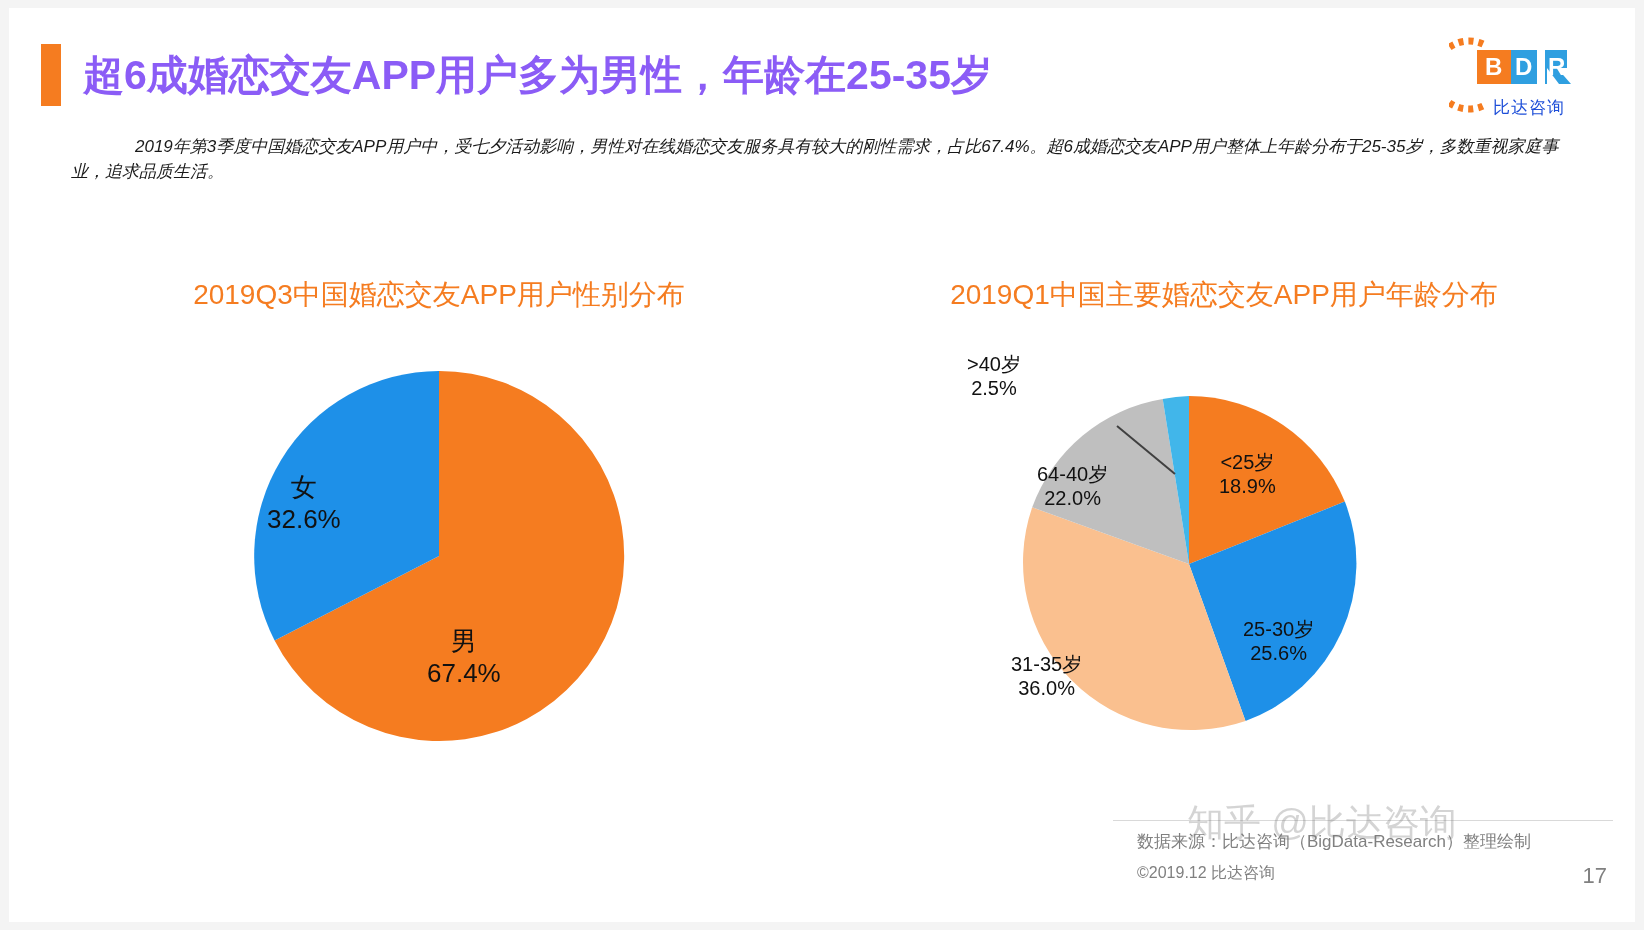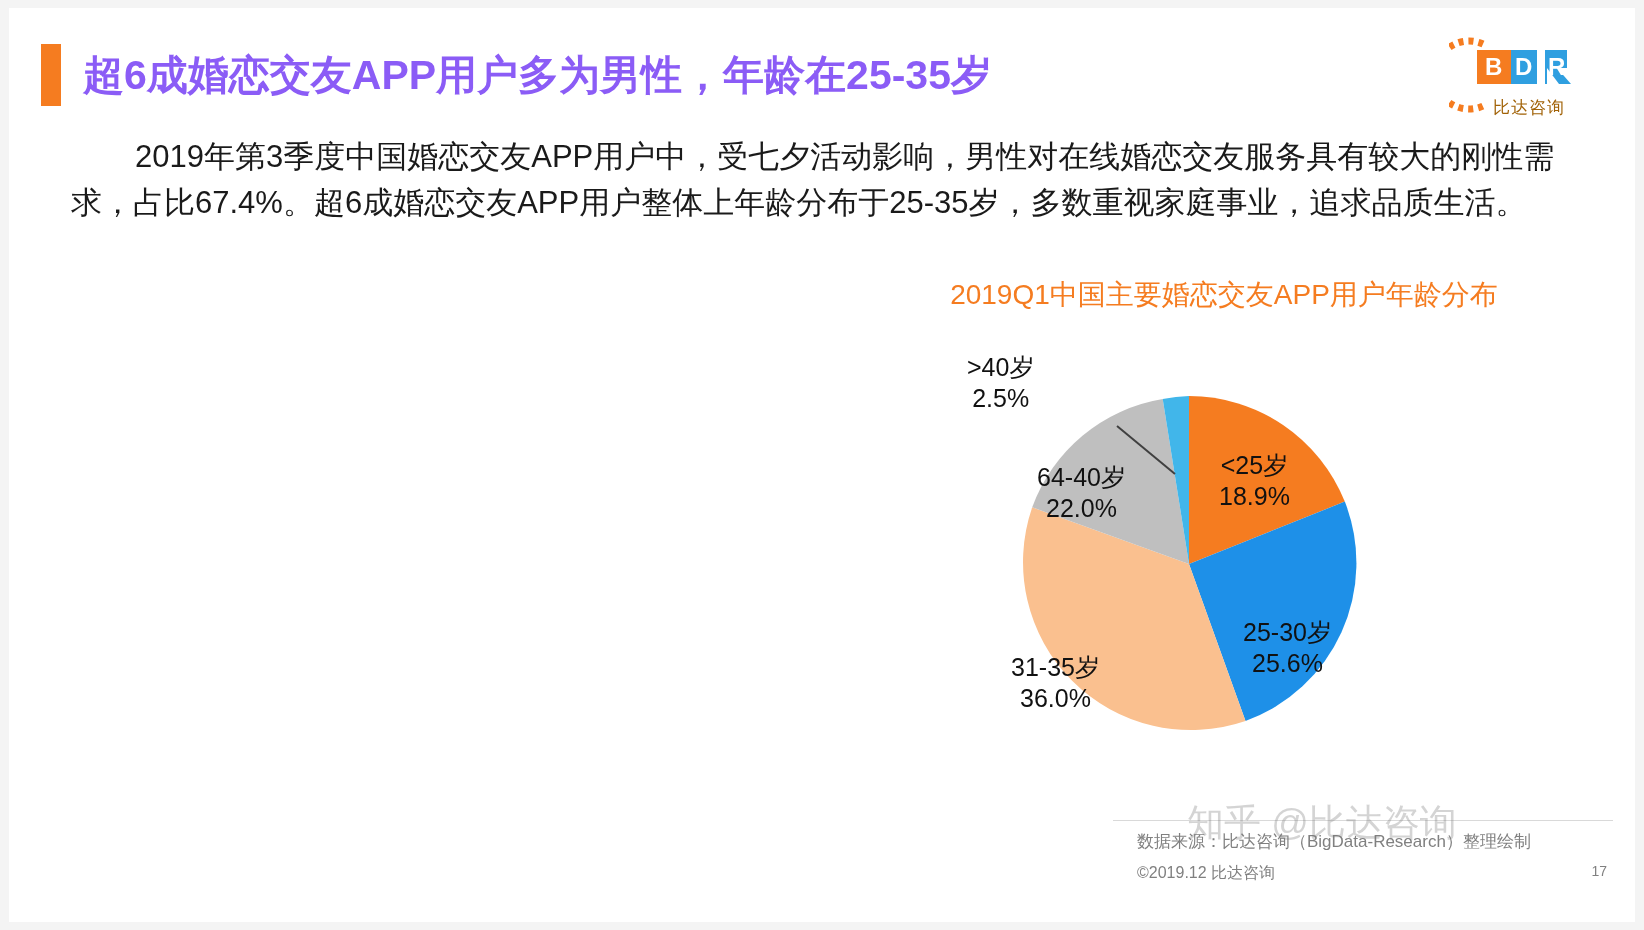"比达咨询" .logo-sub { color: #a16207 -> #1d4ed8 }
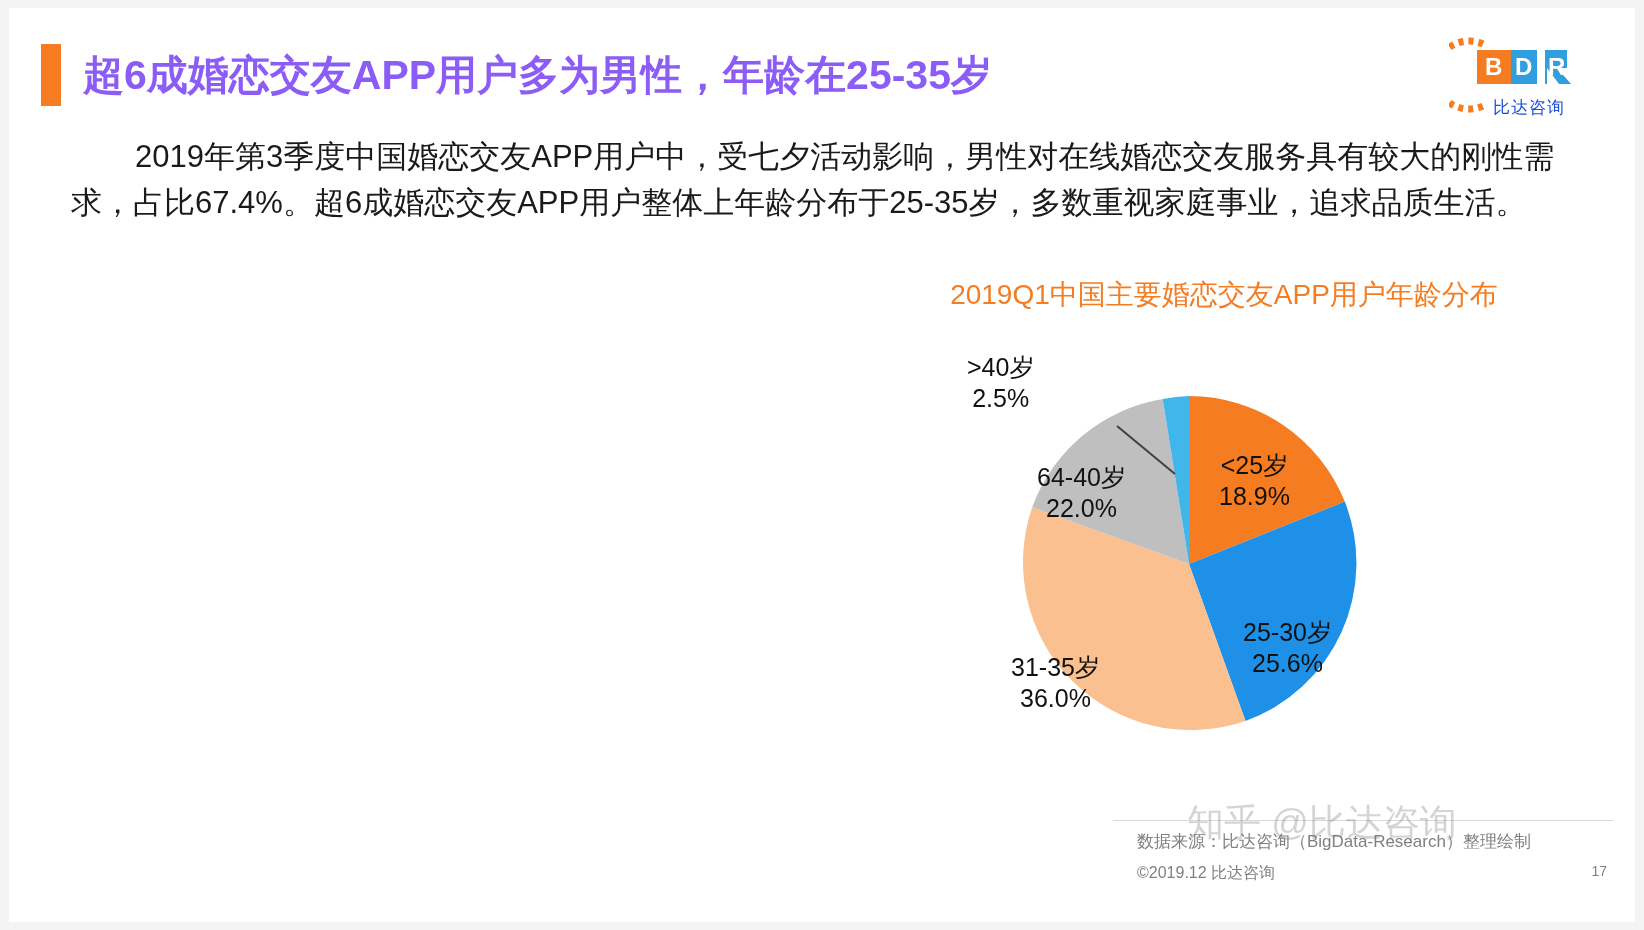"2019年第3季度中国婚恋交友APP用户中，受七夕活动影响，男性对在线婚恋交友服" .lede { font-size: 31px -> 17px; font-style: none -> italic }
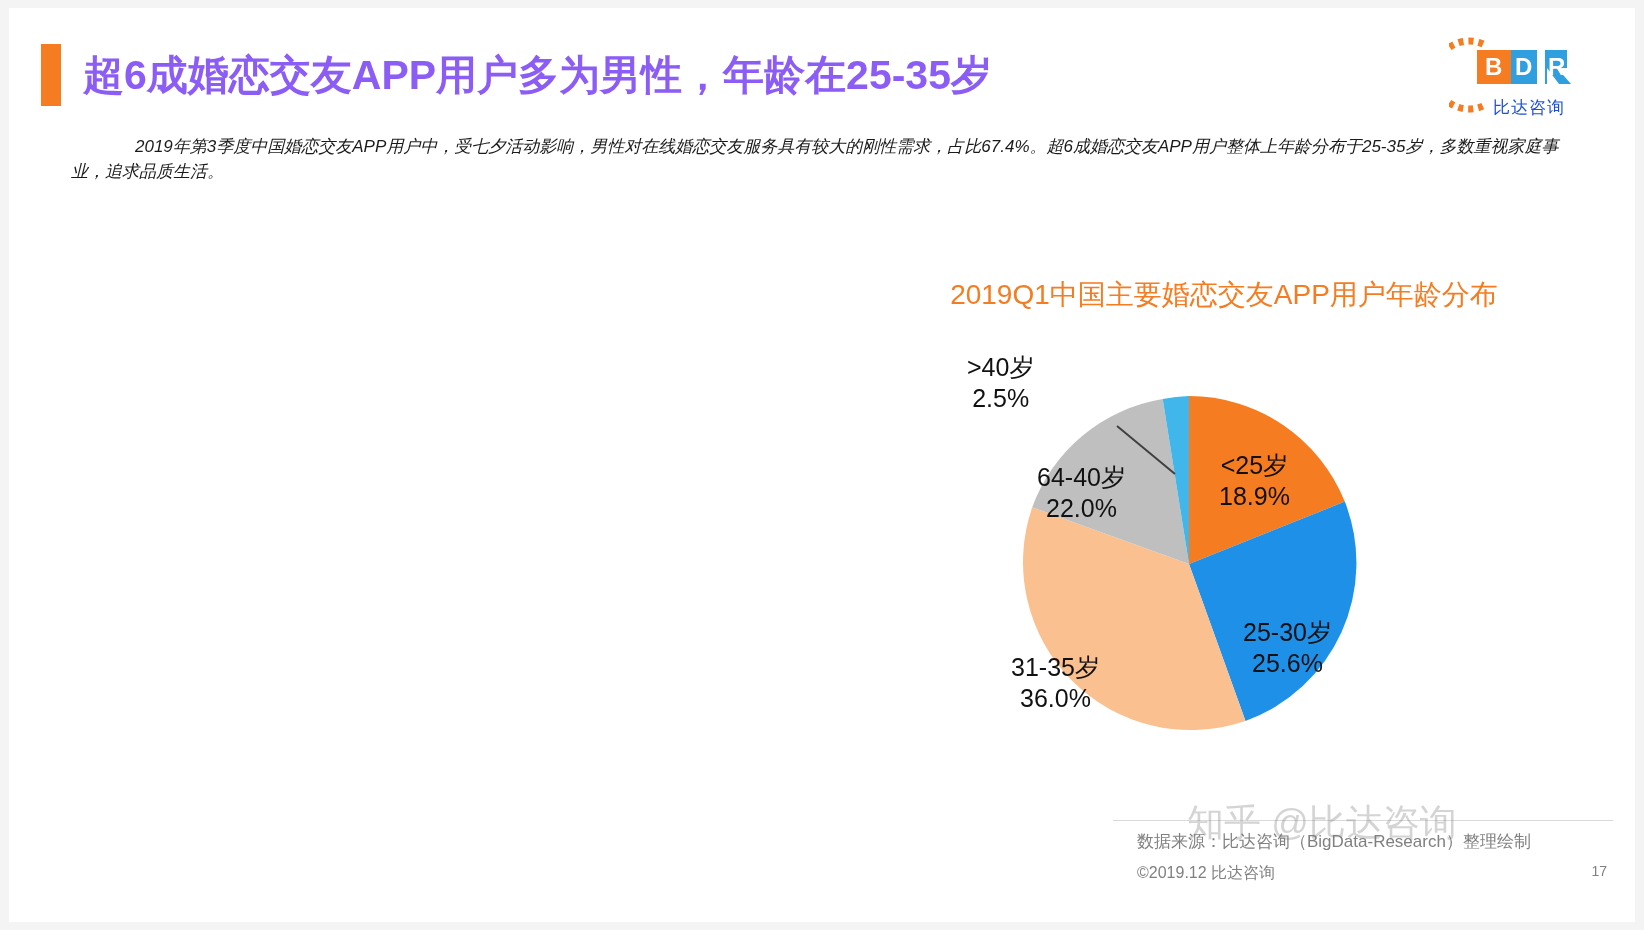"2019Q3中国婚恋交友APP用户性别分布" div.panel { html: none -> <div> <div>2019Q3中国婚恋交友APP用户性别分布</div> <div> <div> <svg> <path></path> <path></path> </svg> <div> <span>男</span><br> <span>67.4%</span> </div> <div> <span>女</span><br> <span>32.6%</span> </div> </div> </div> </div> }
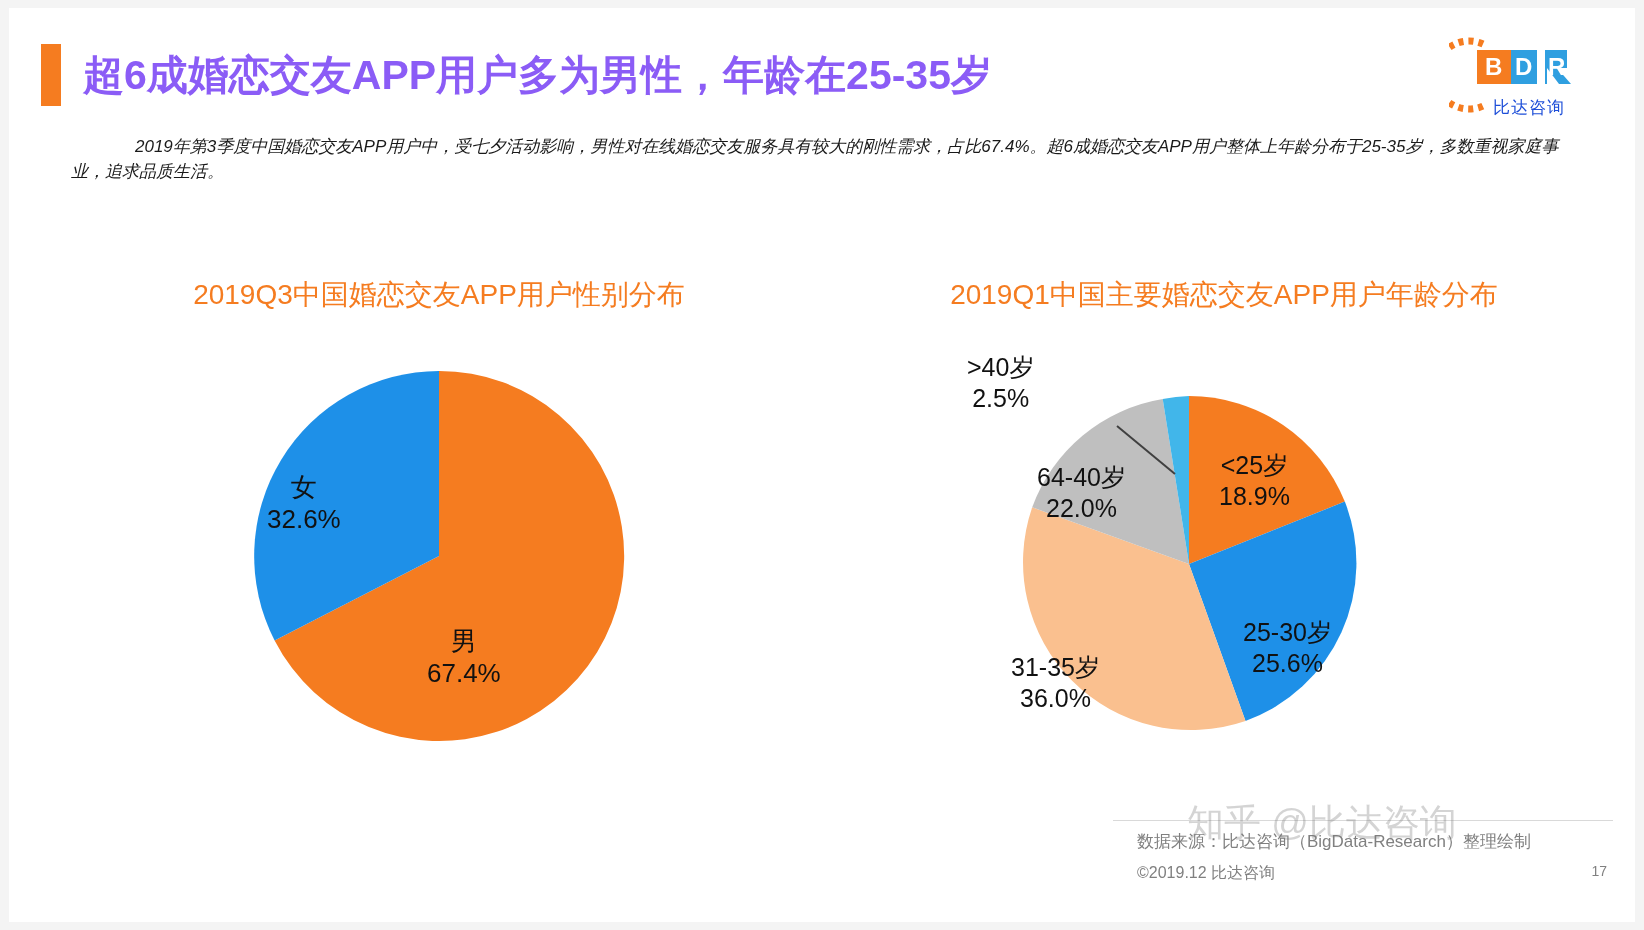">40岁" .slice-label.sm { font-size: 25px -> 20px }
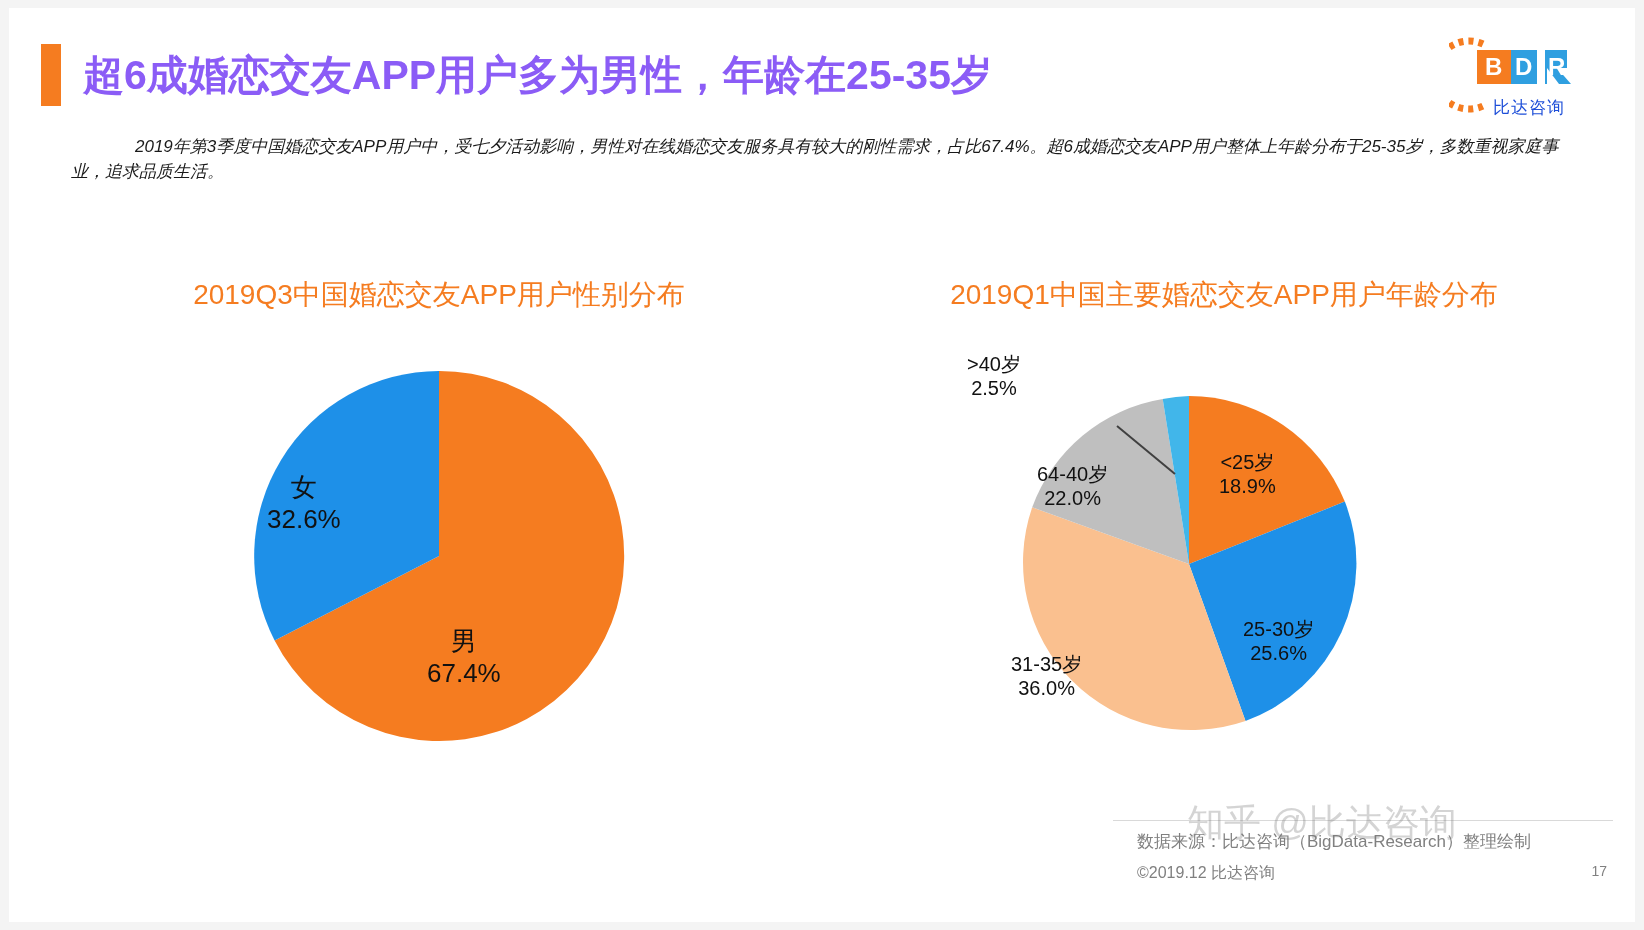"17" .page-num { font-size: 14px -> 22px }
